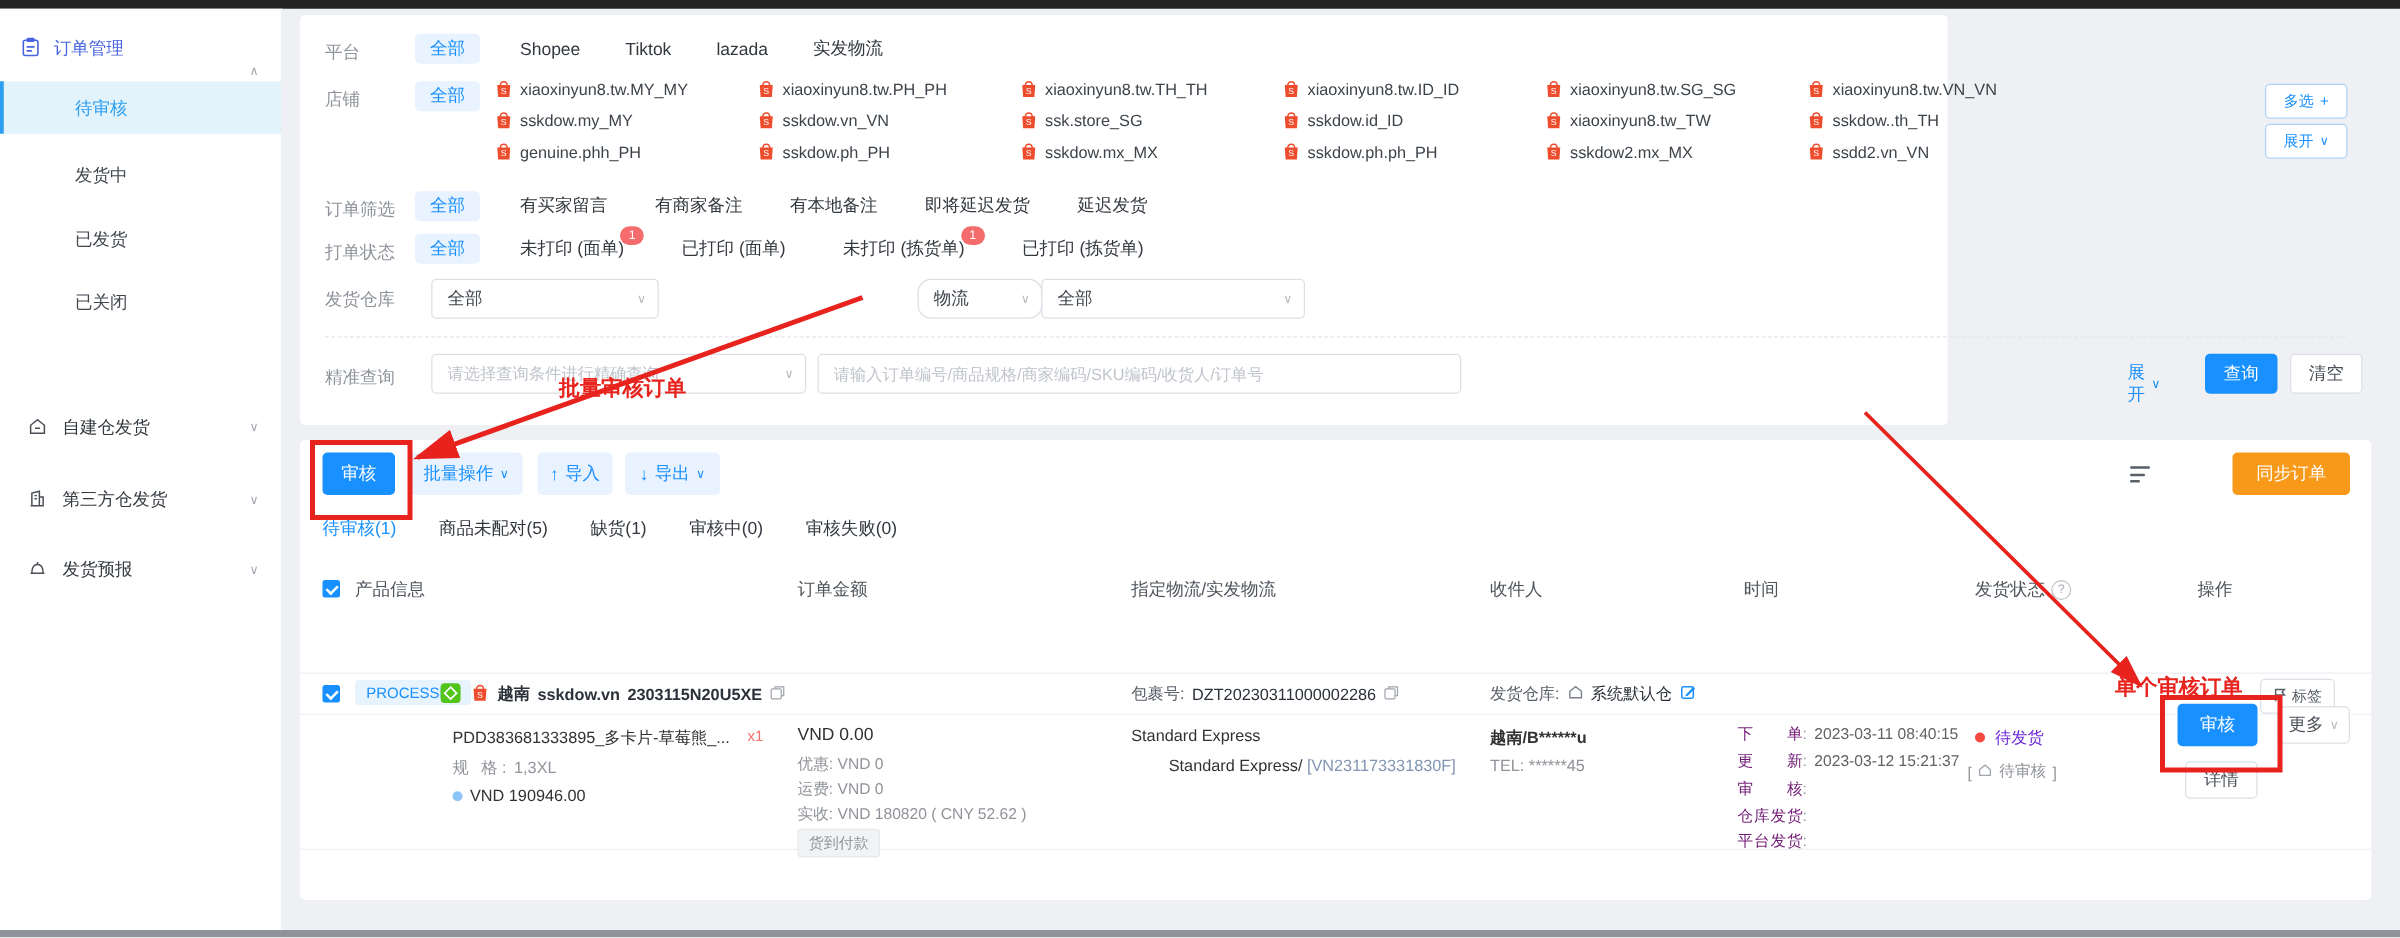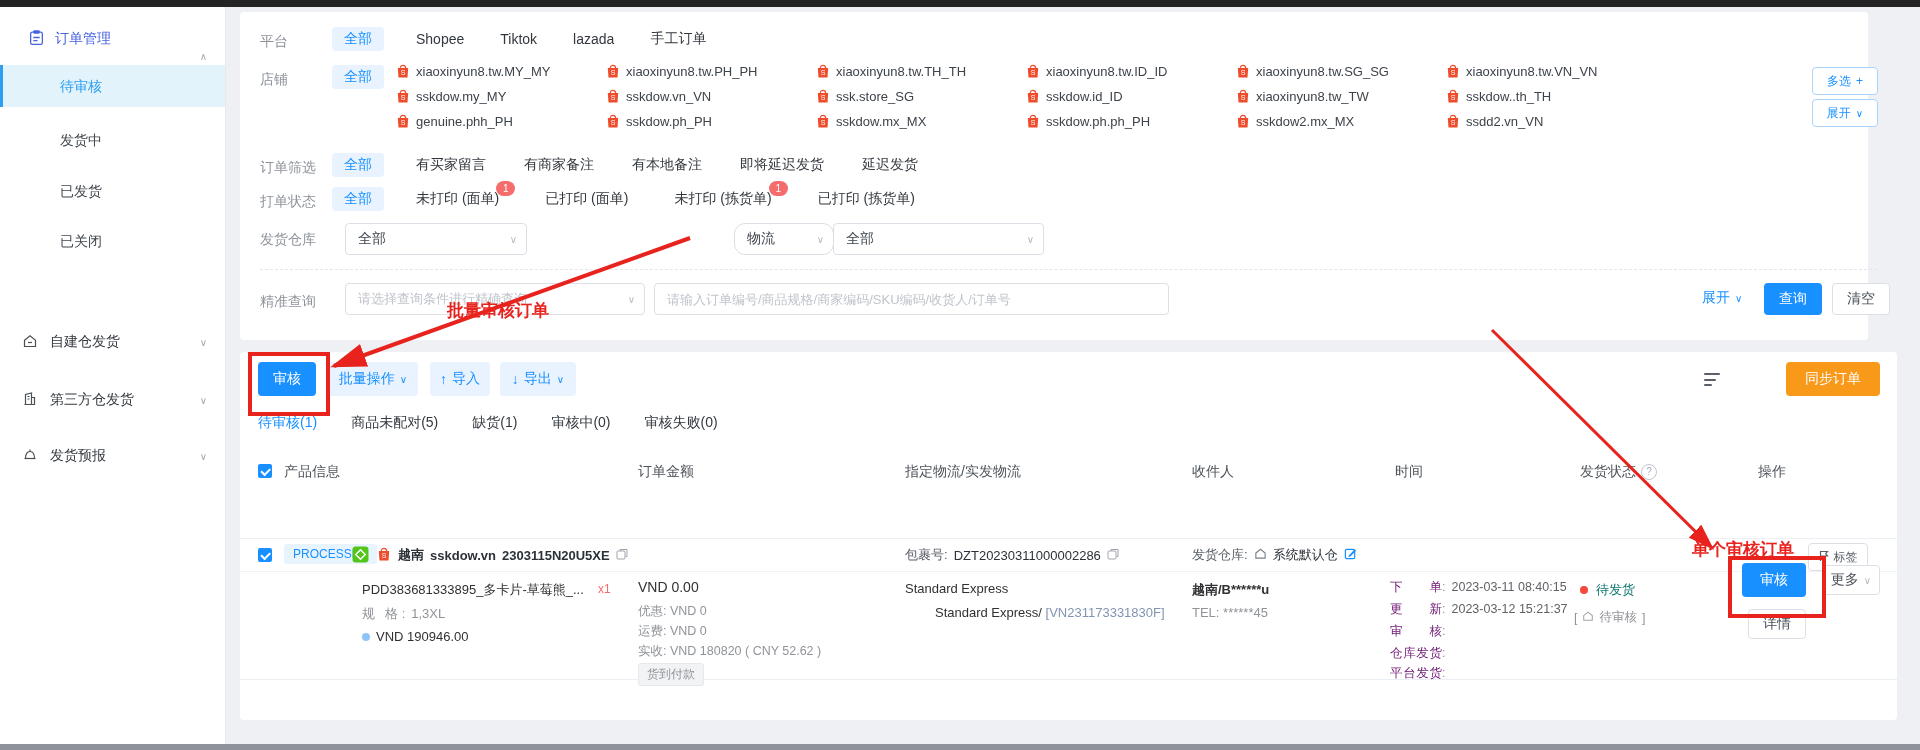"订单管理" .side-group { padding-left: 28px -> 16px }
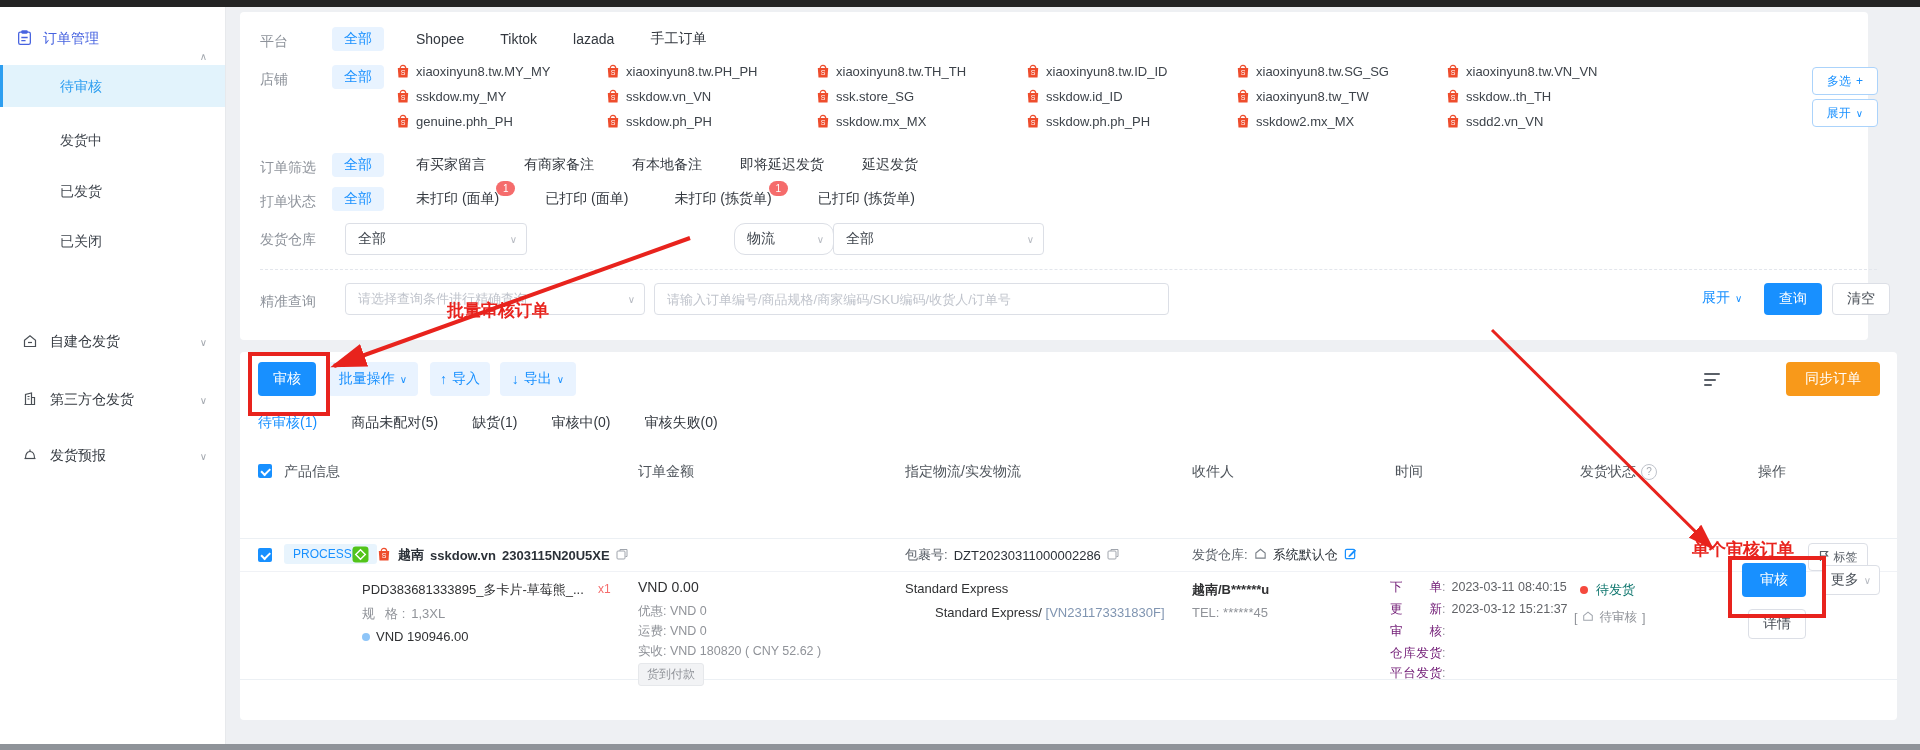"平台" .card1 { width: 1628px -> 1318px }
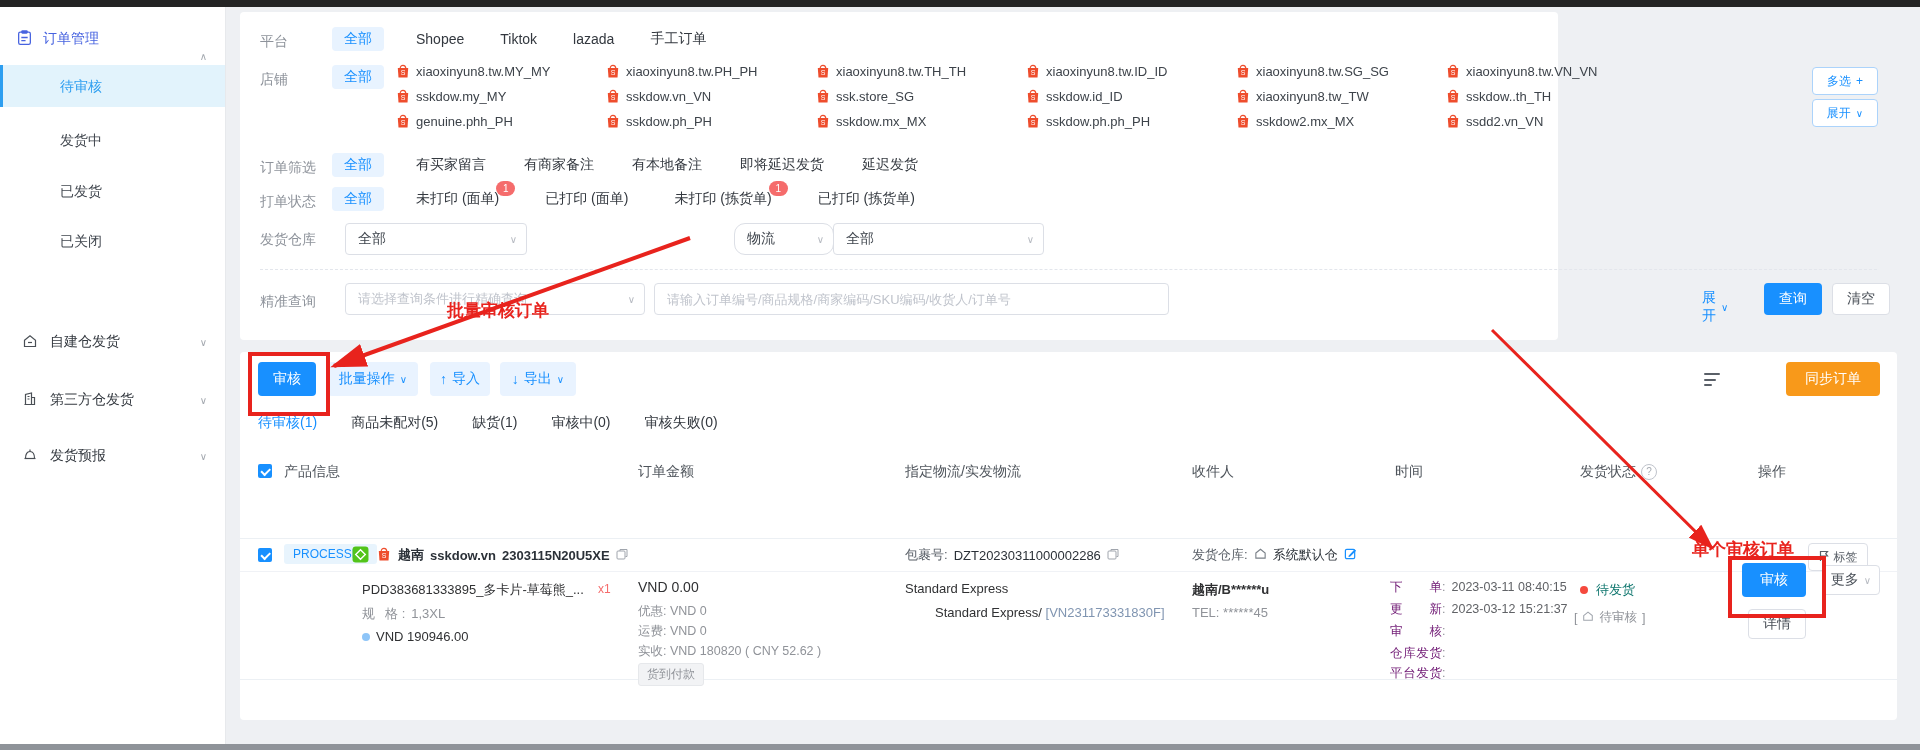"手工订单" span.tag { text: 手工订单 -> 实发物流 }
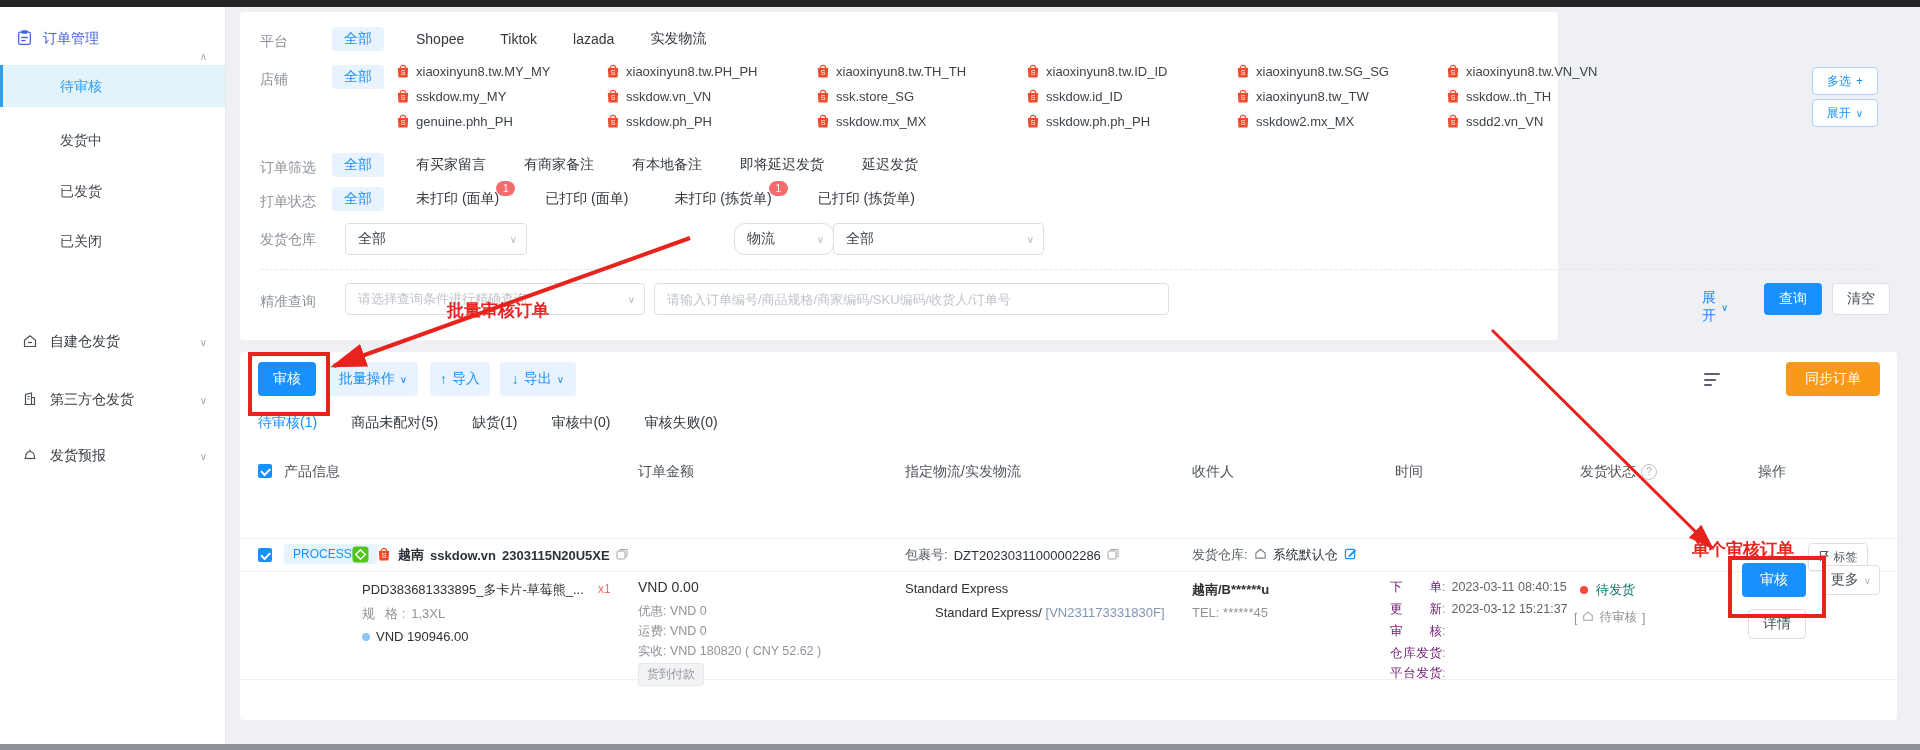"待发货" span.abs { color: #0f766e -> #6d28d9 }
